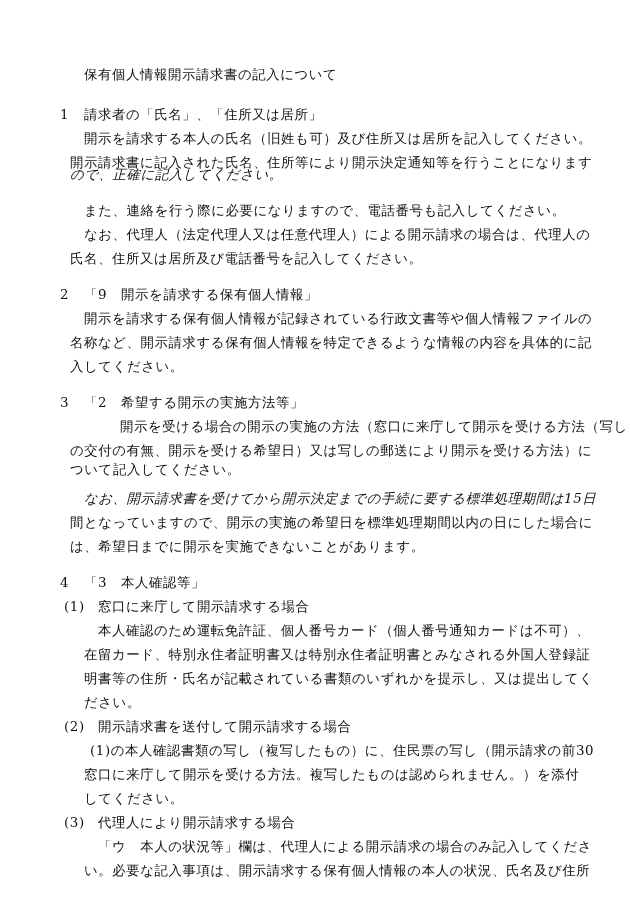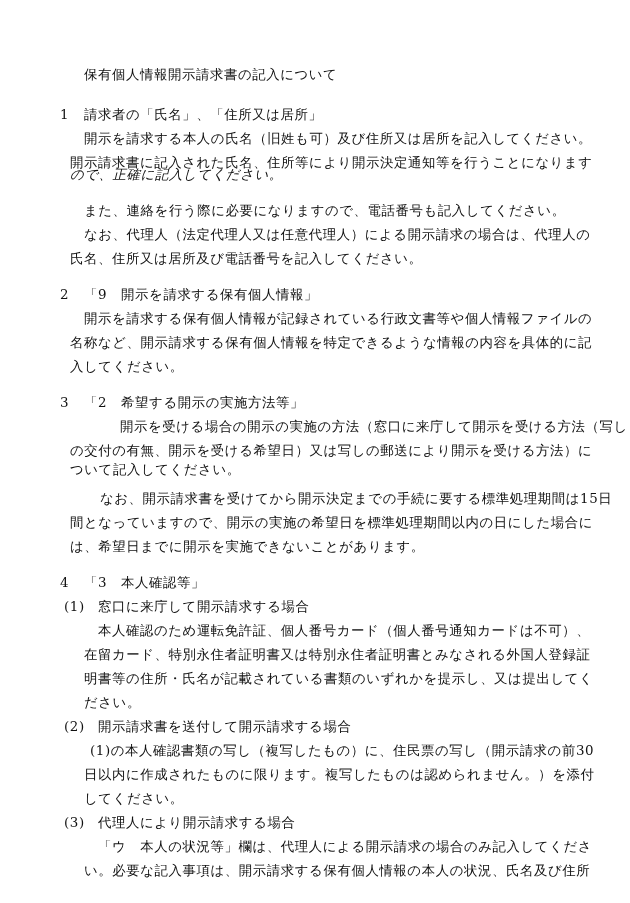"なお、開示請求書を受けてから開示決定までの手続に要する標準処理期間は15日" div.ln { font-style: none -> italic; left: 100px -> 84px }
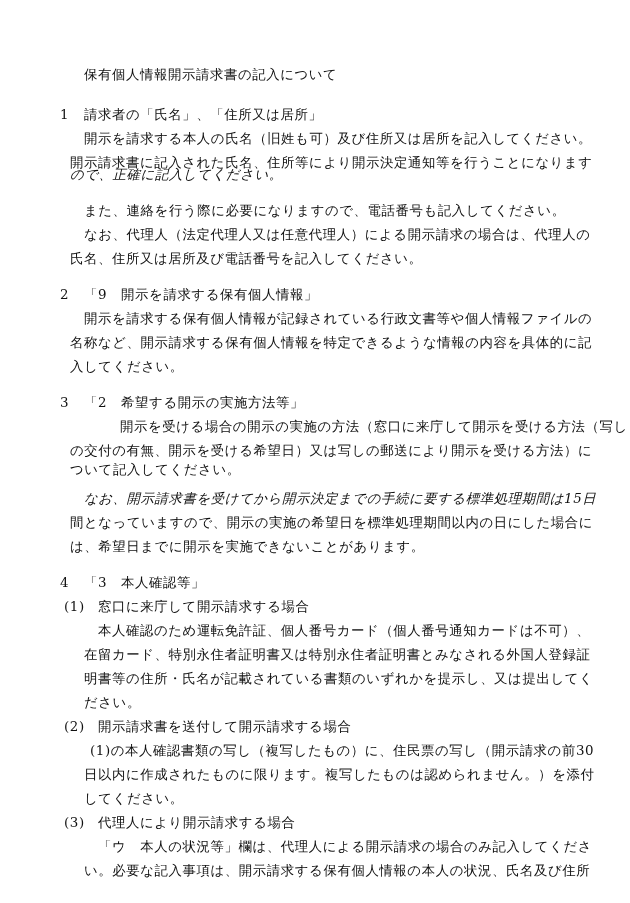"日以内に作成されたものに限ります。複写したものは認められません。）を添付" div.ln { text: 日以内に作成されたものに限ります -> 窓口に来庁して開示を受ける方法 }
